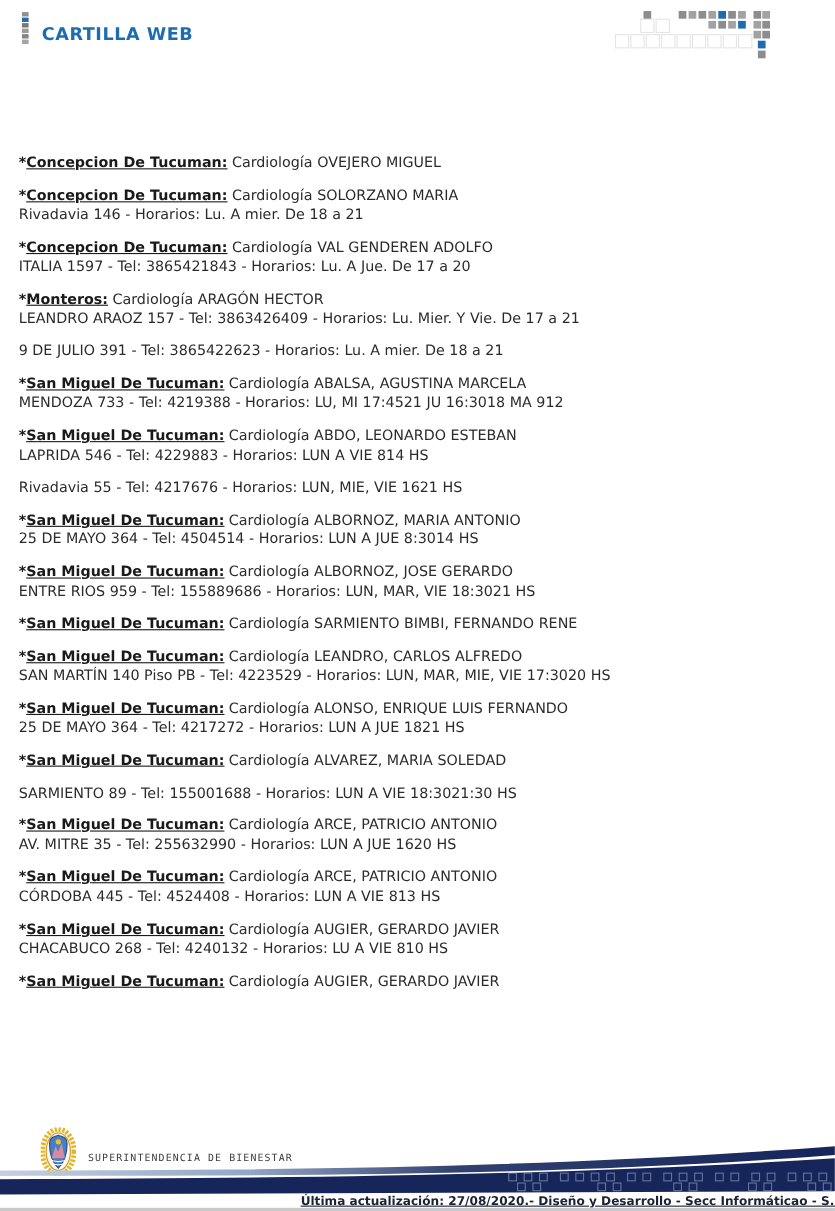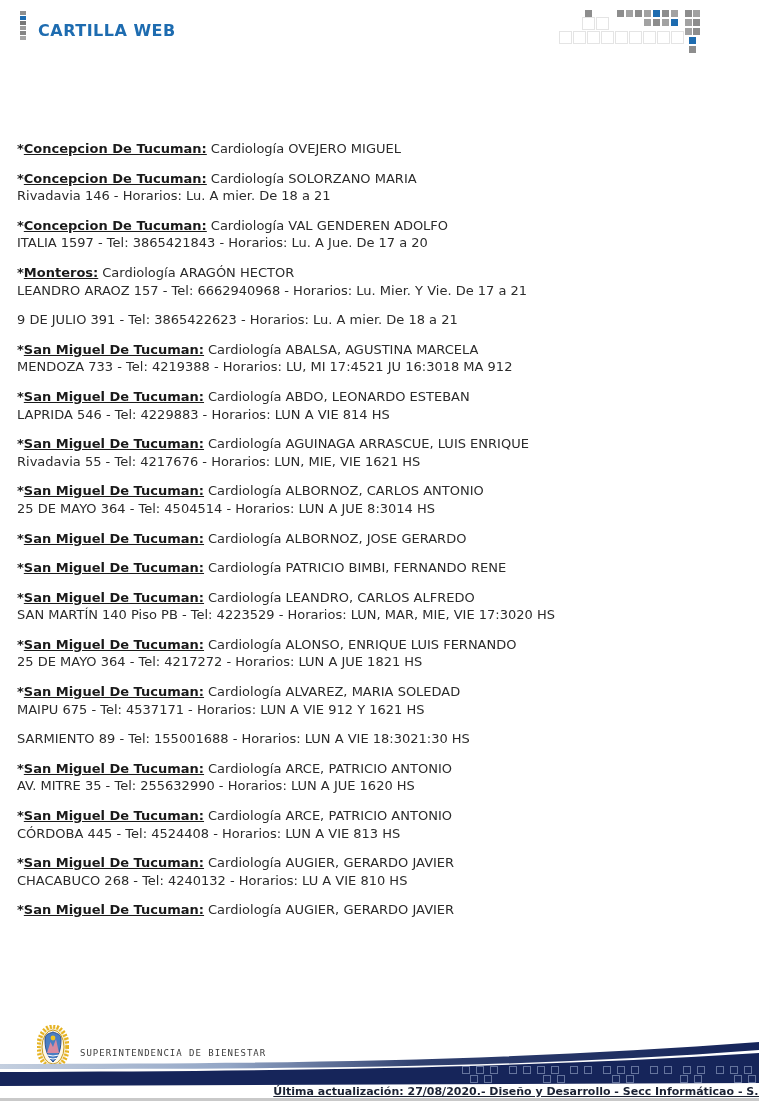"LEANDRO ARAOZ 157 - Tel:" div.details { text: 6662940968 -> 3863426409 }
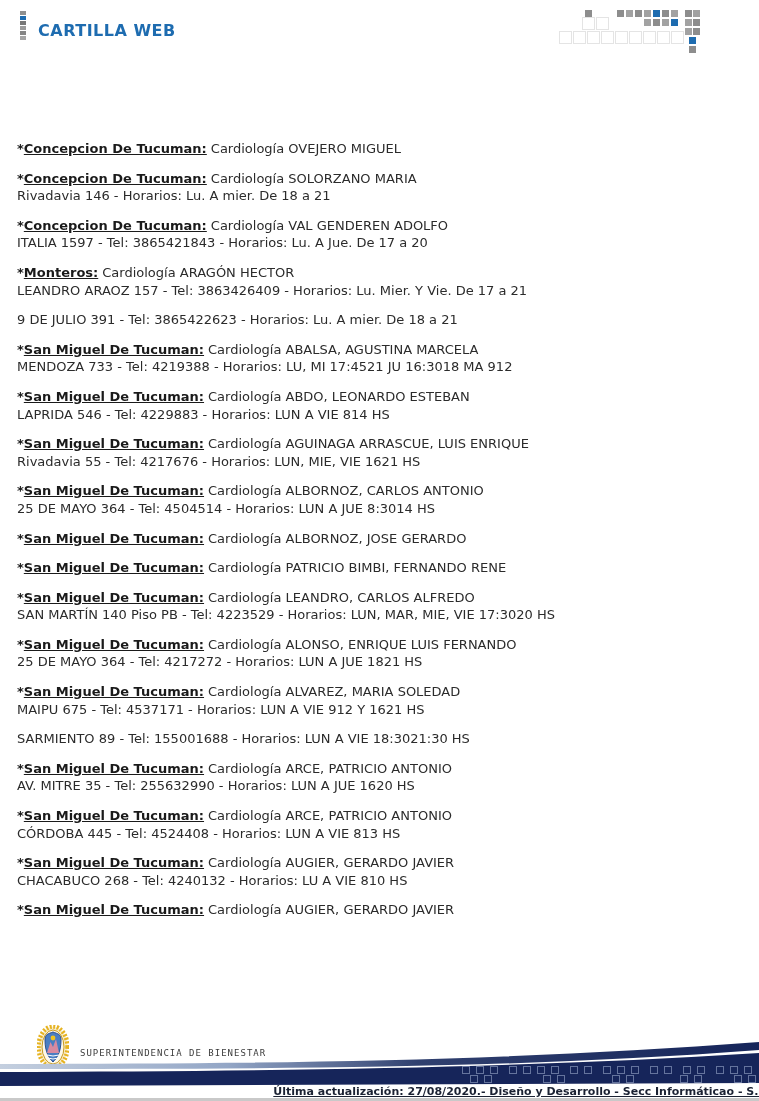"*San Miguel De Tucuman: Cardiología AGUINAGA" div.line1 { html: <div><span>*</span><span>San Miguel De Tucuman:</span><span>Cardiología AGUINAGA ARRASCUE, LUIS ENRIQUE</span></div> -> none }
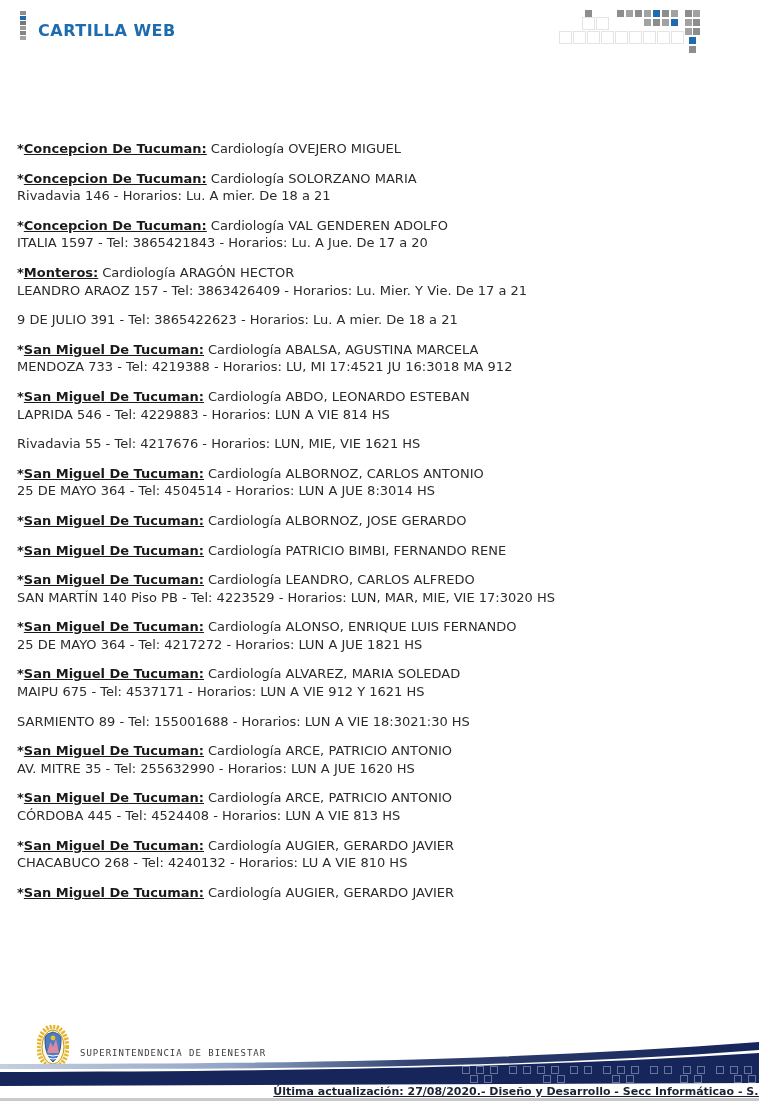"Cardiología ALBORNOZ, CARLOS ANTONIO" span.info { text: CARLOS -> MARIA }
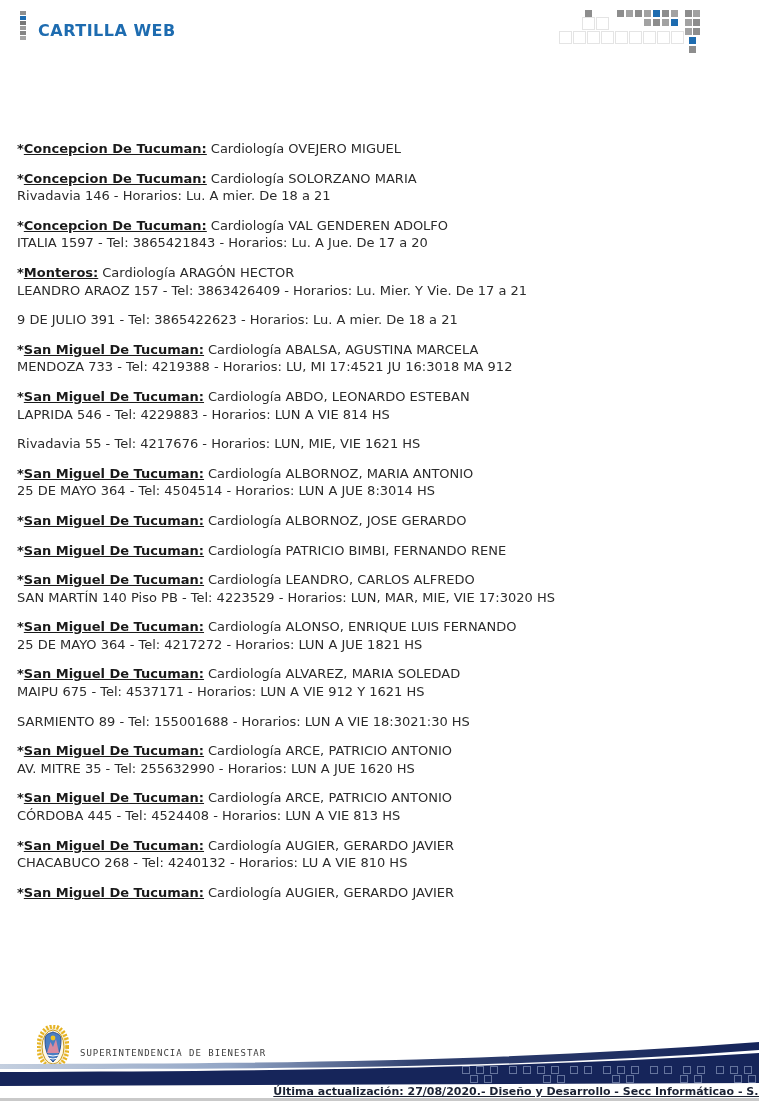"ENTRE RIOS 959 - Tel:" div.details { html: none -> <div>ENTRE RIOS 959 - Tel: 155889686 - Horarios: LUN, MAR, VIE 18:3021 HS</div> }
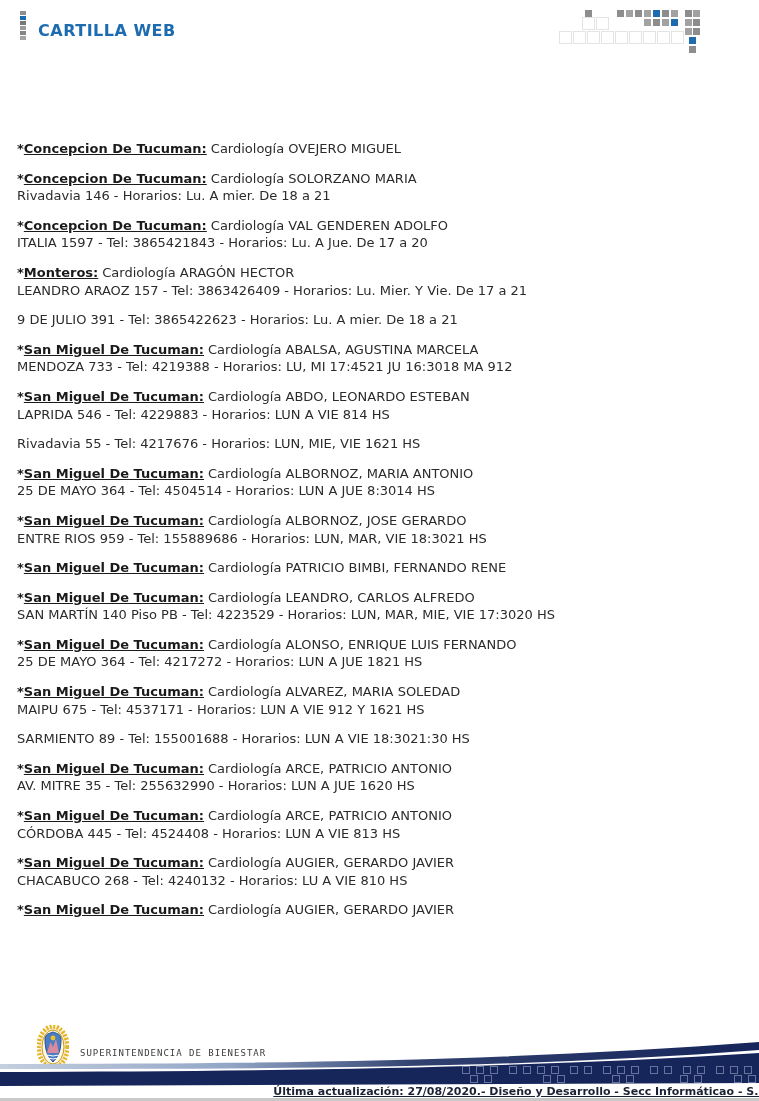"Cardiología PATRICIO BIMBI, FERNANDO" span.info { text: PATRICIO -> SARMIENTO }
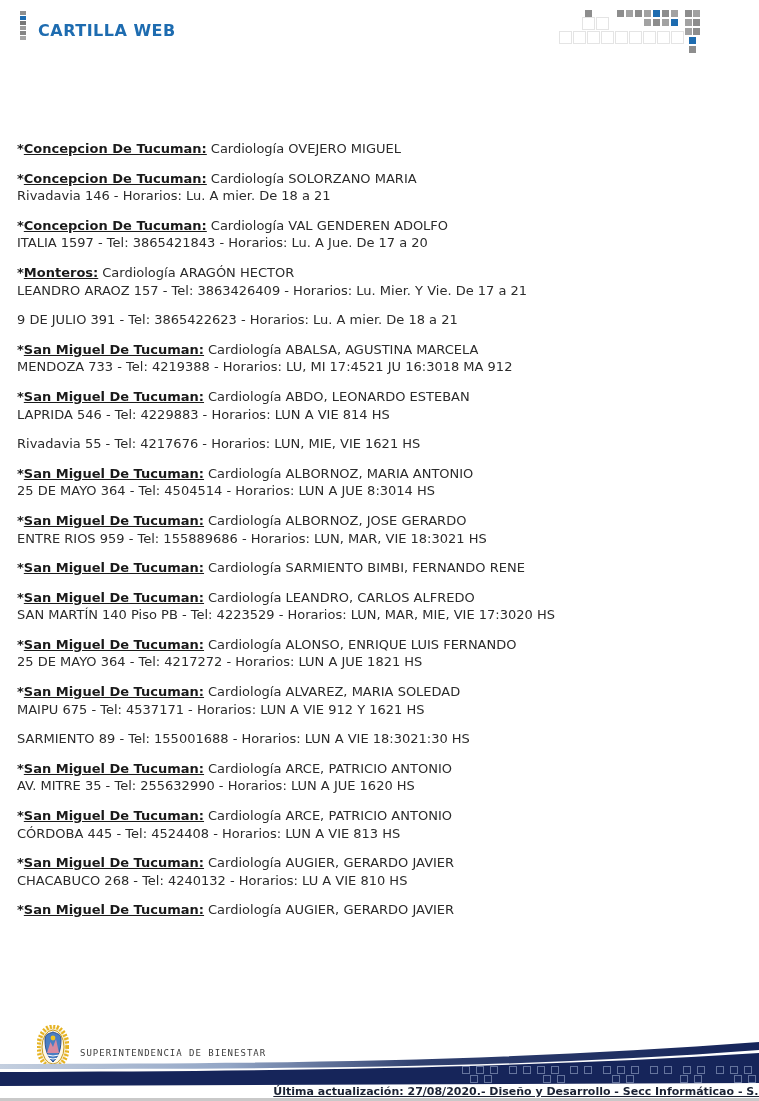"MAIPU 675 - Tel: 4537171" div.details { html: <div>MAIPU 675 - Tel: 4537171 - Horarios: LUN A VIE 912 Y 1621 HS</div> -> none }
